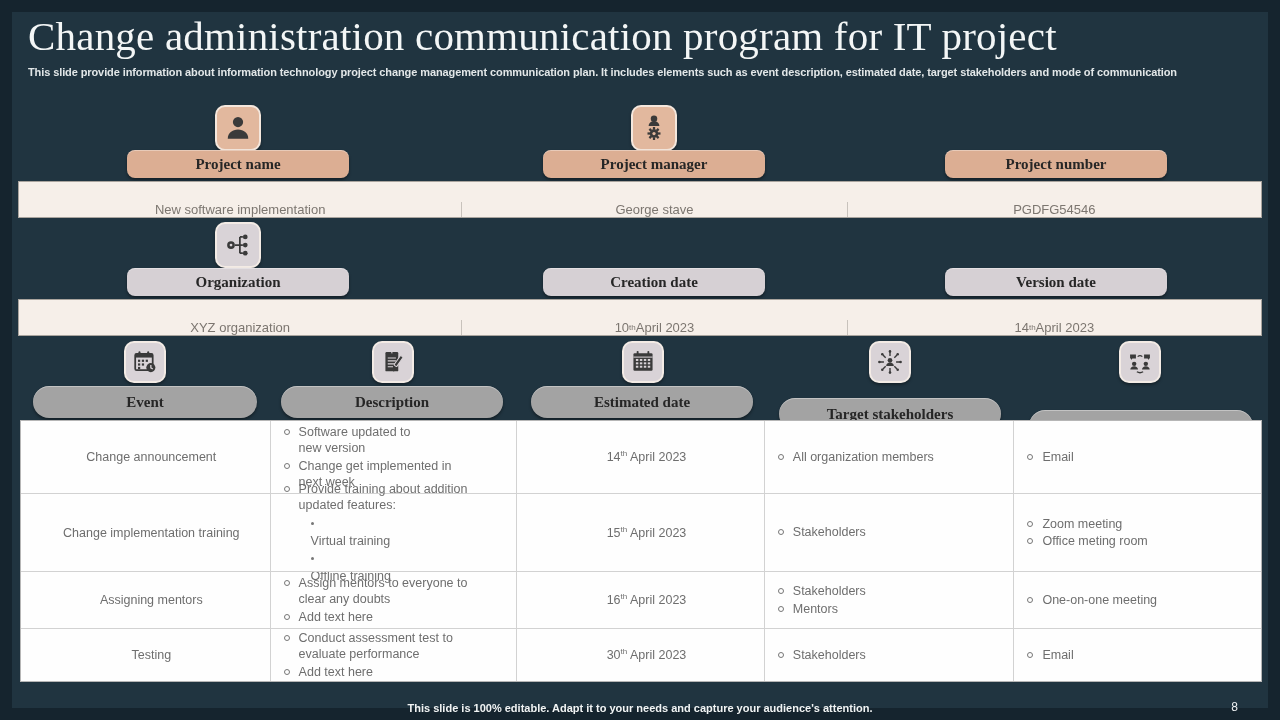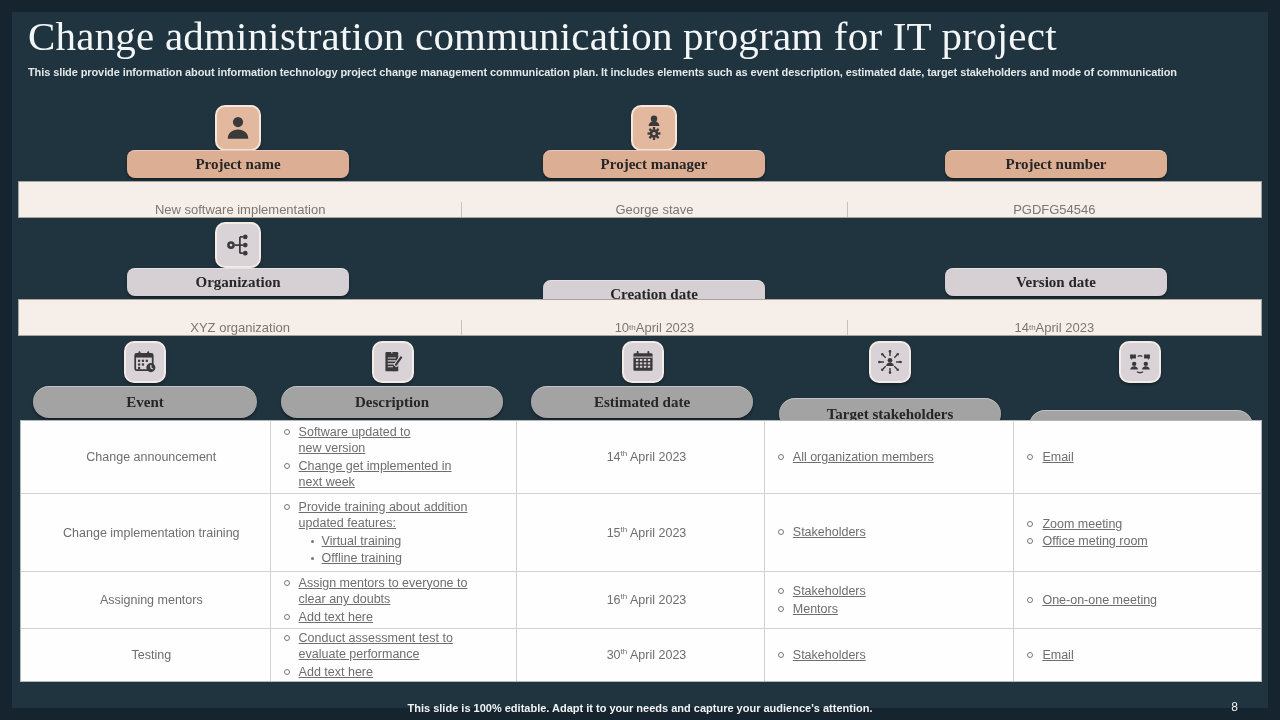"Creation date" div.pill { margin-top: 12px -> none }
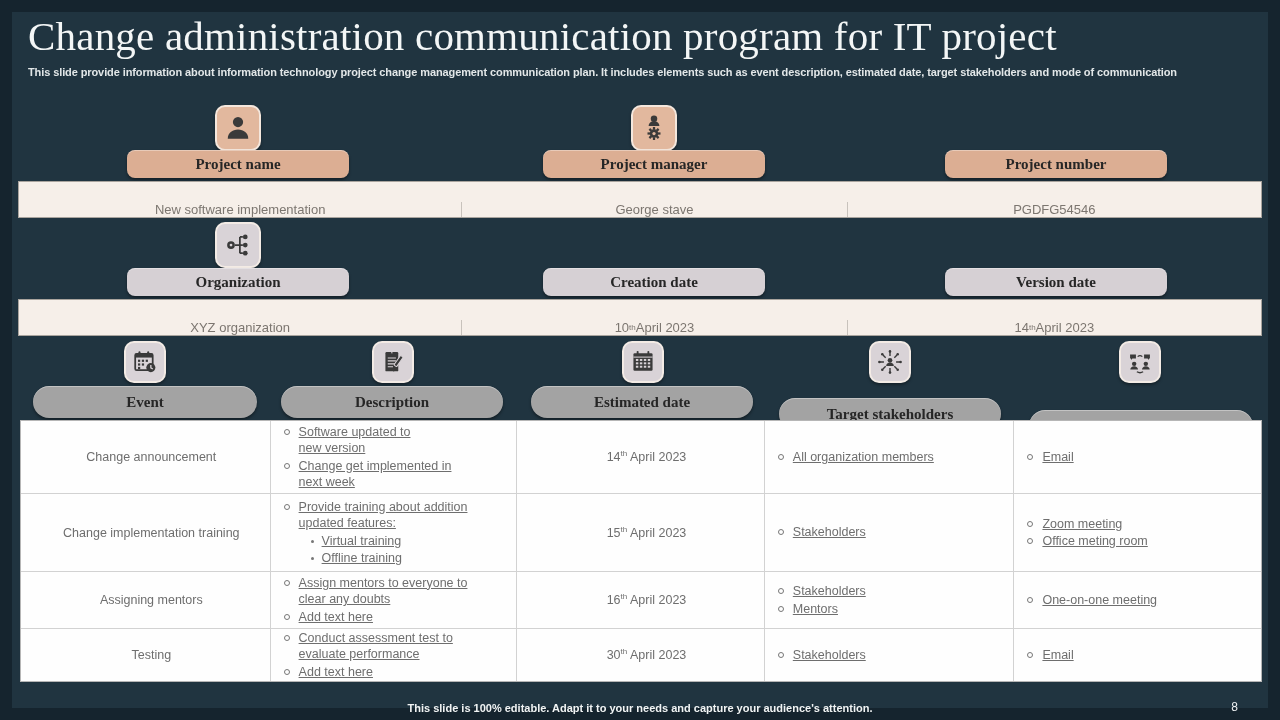"Software updated to" .btext { text-decoration: underline -> none }
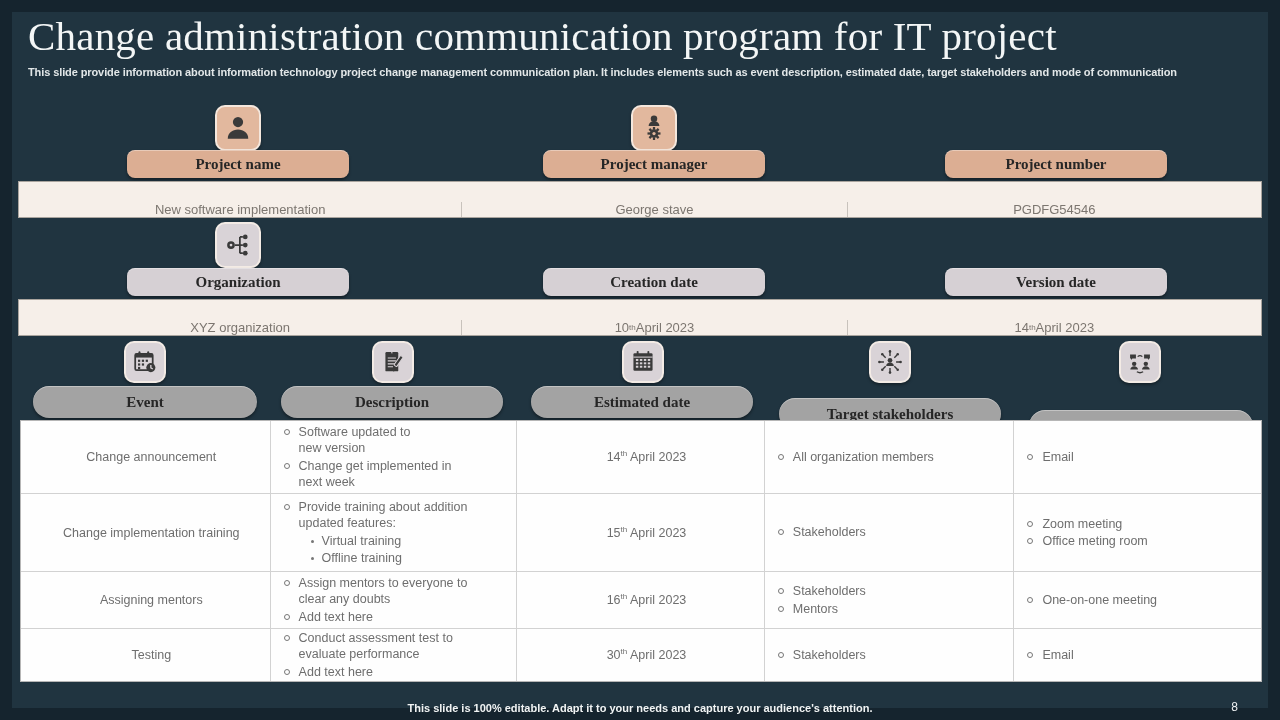"Virtual training" .sub { flex-direction: none -> column }
